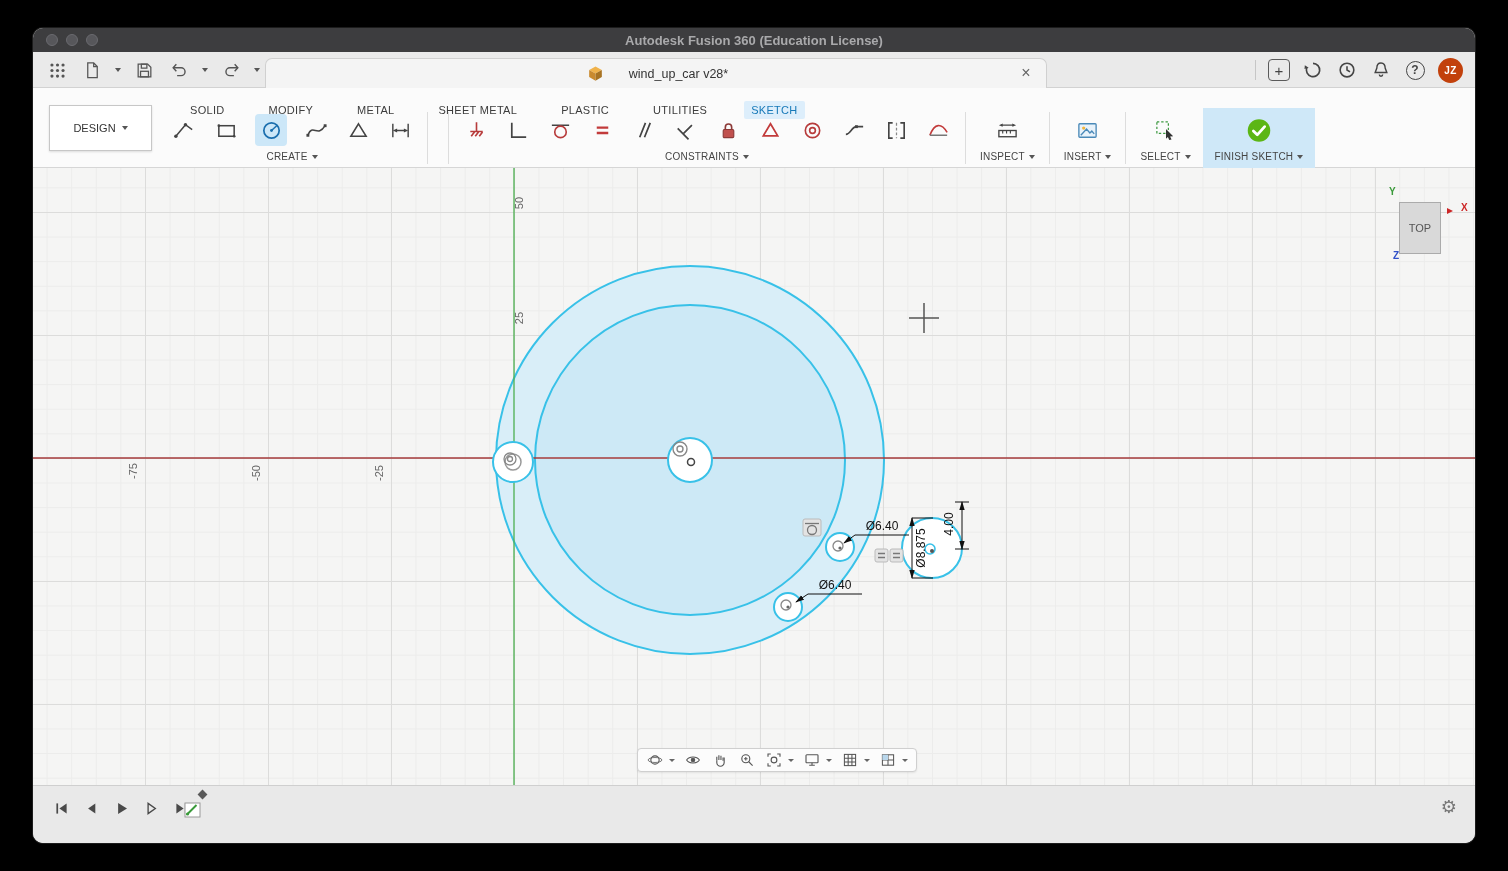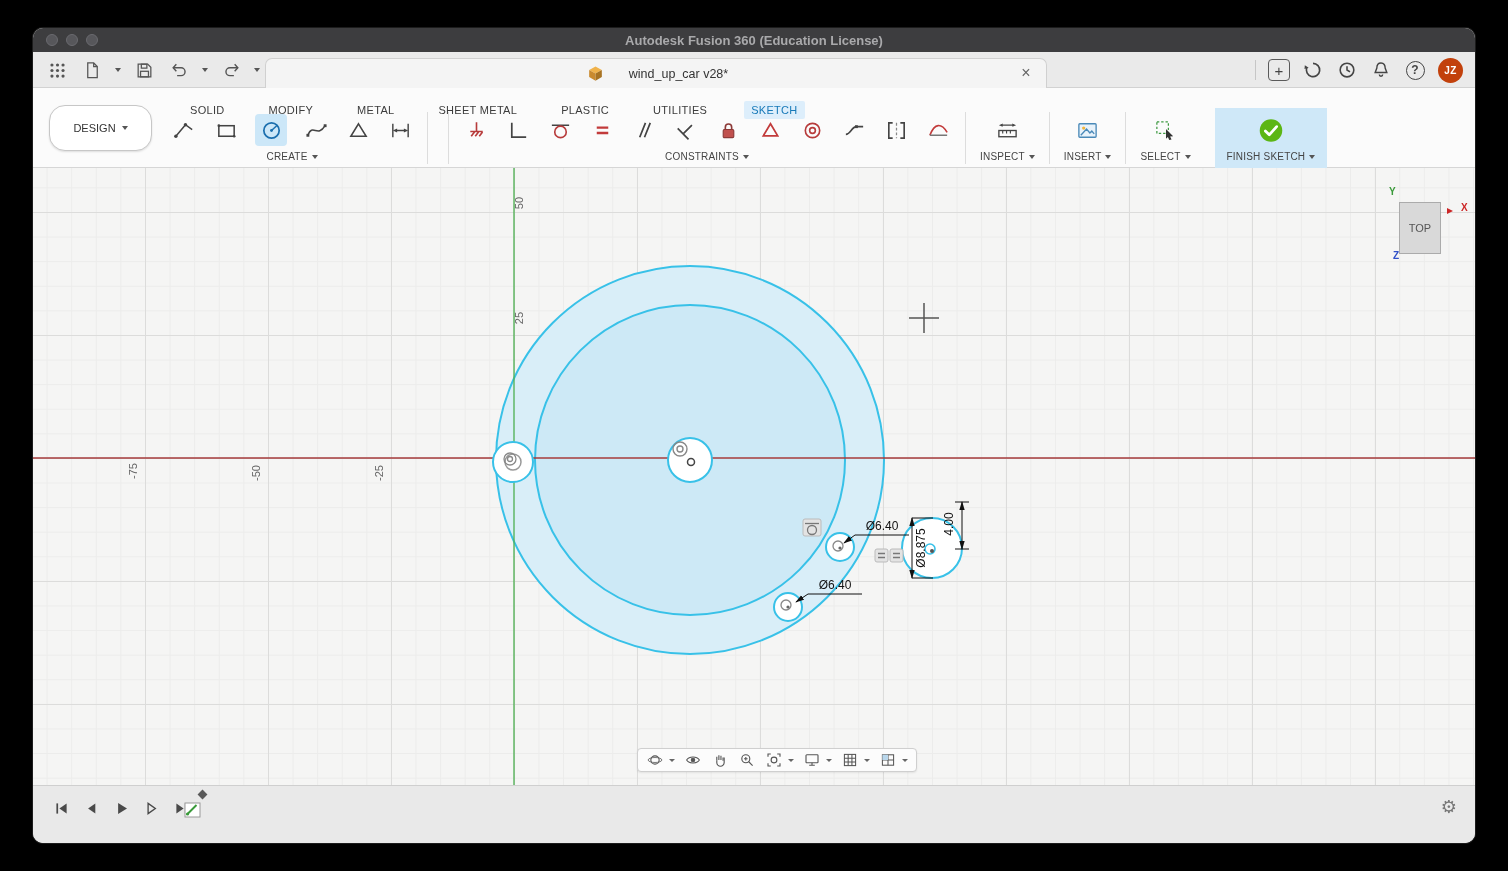"DESIGN" .design-btn { border-radius: 16px -> 0 }
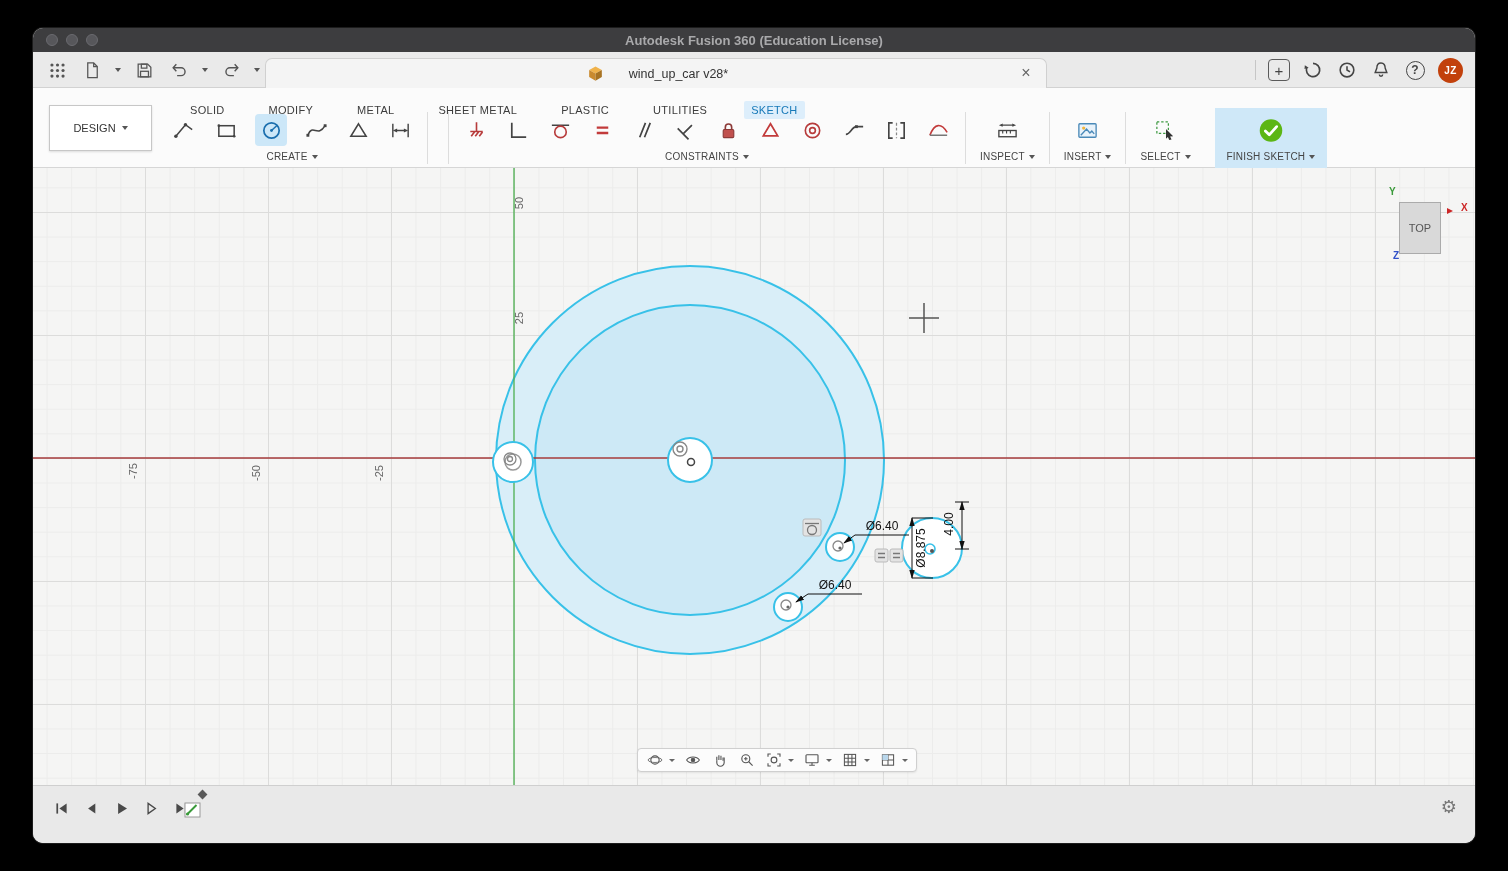"FINISH SKETCH" .finish-group { margin-left: 20px -> 8px }
